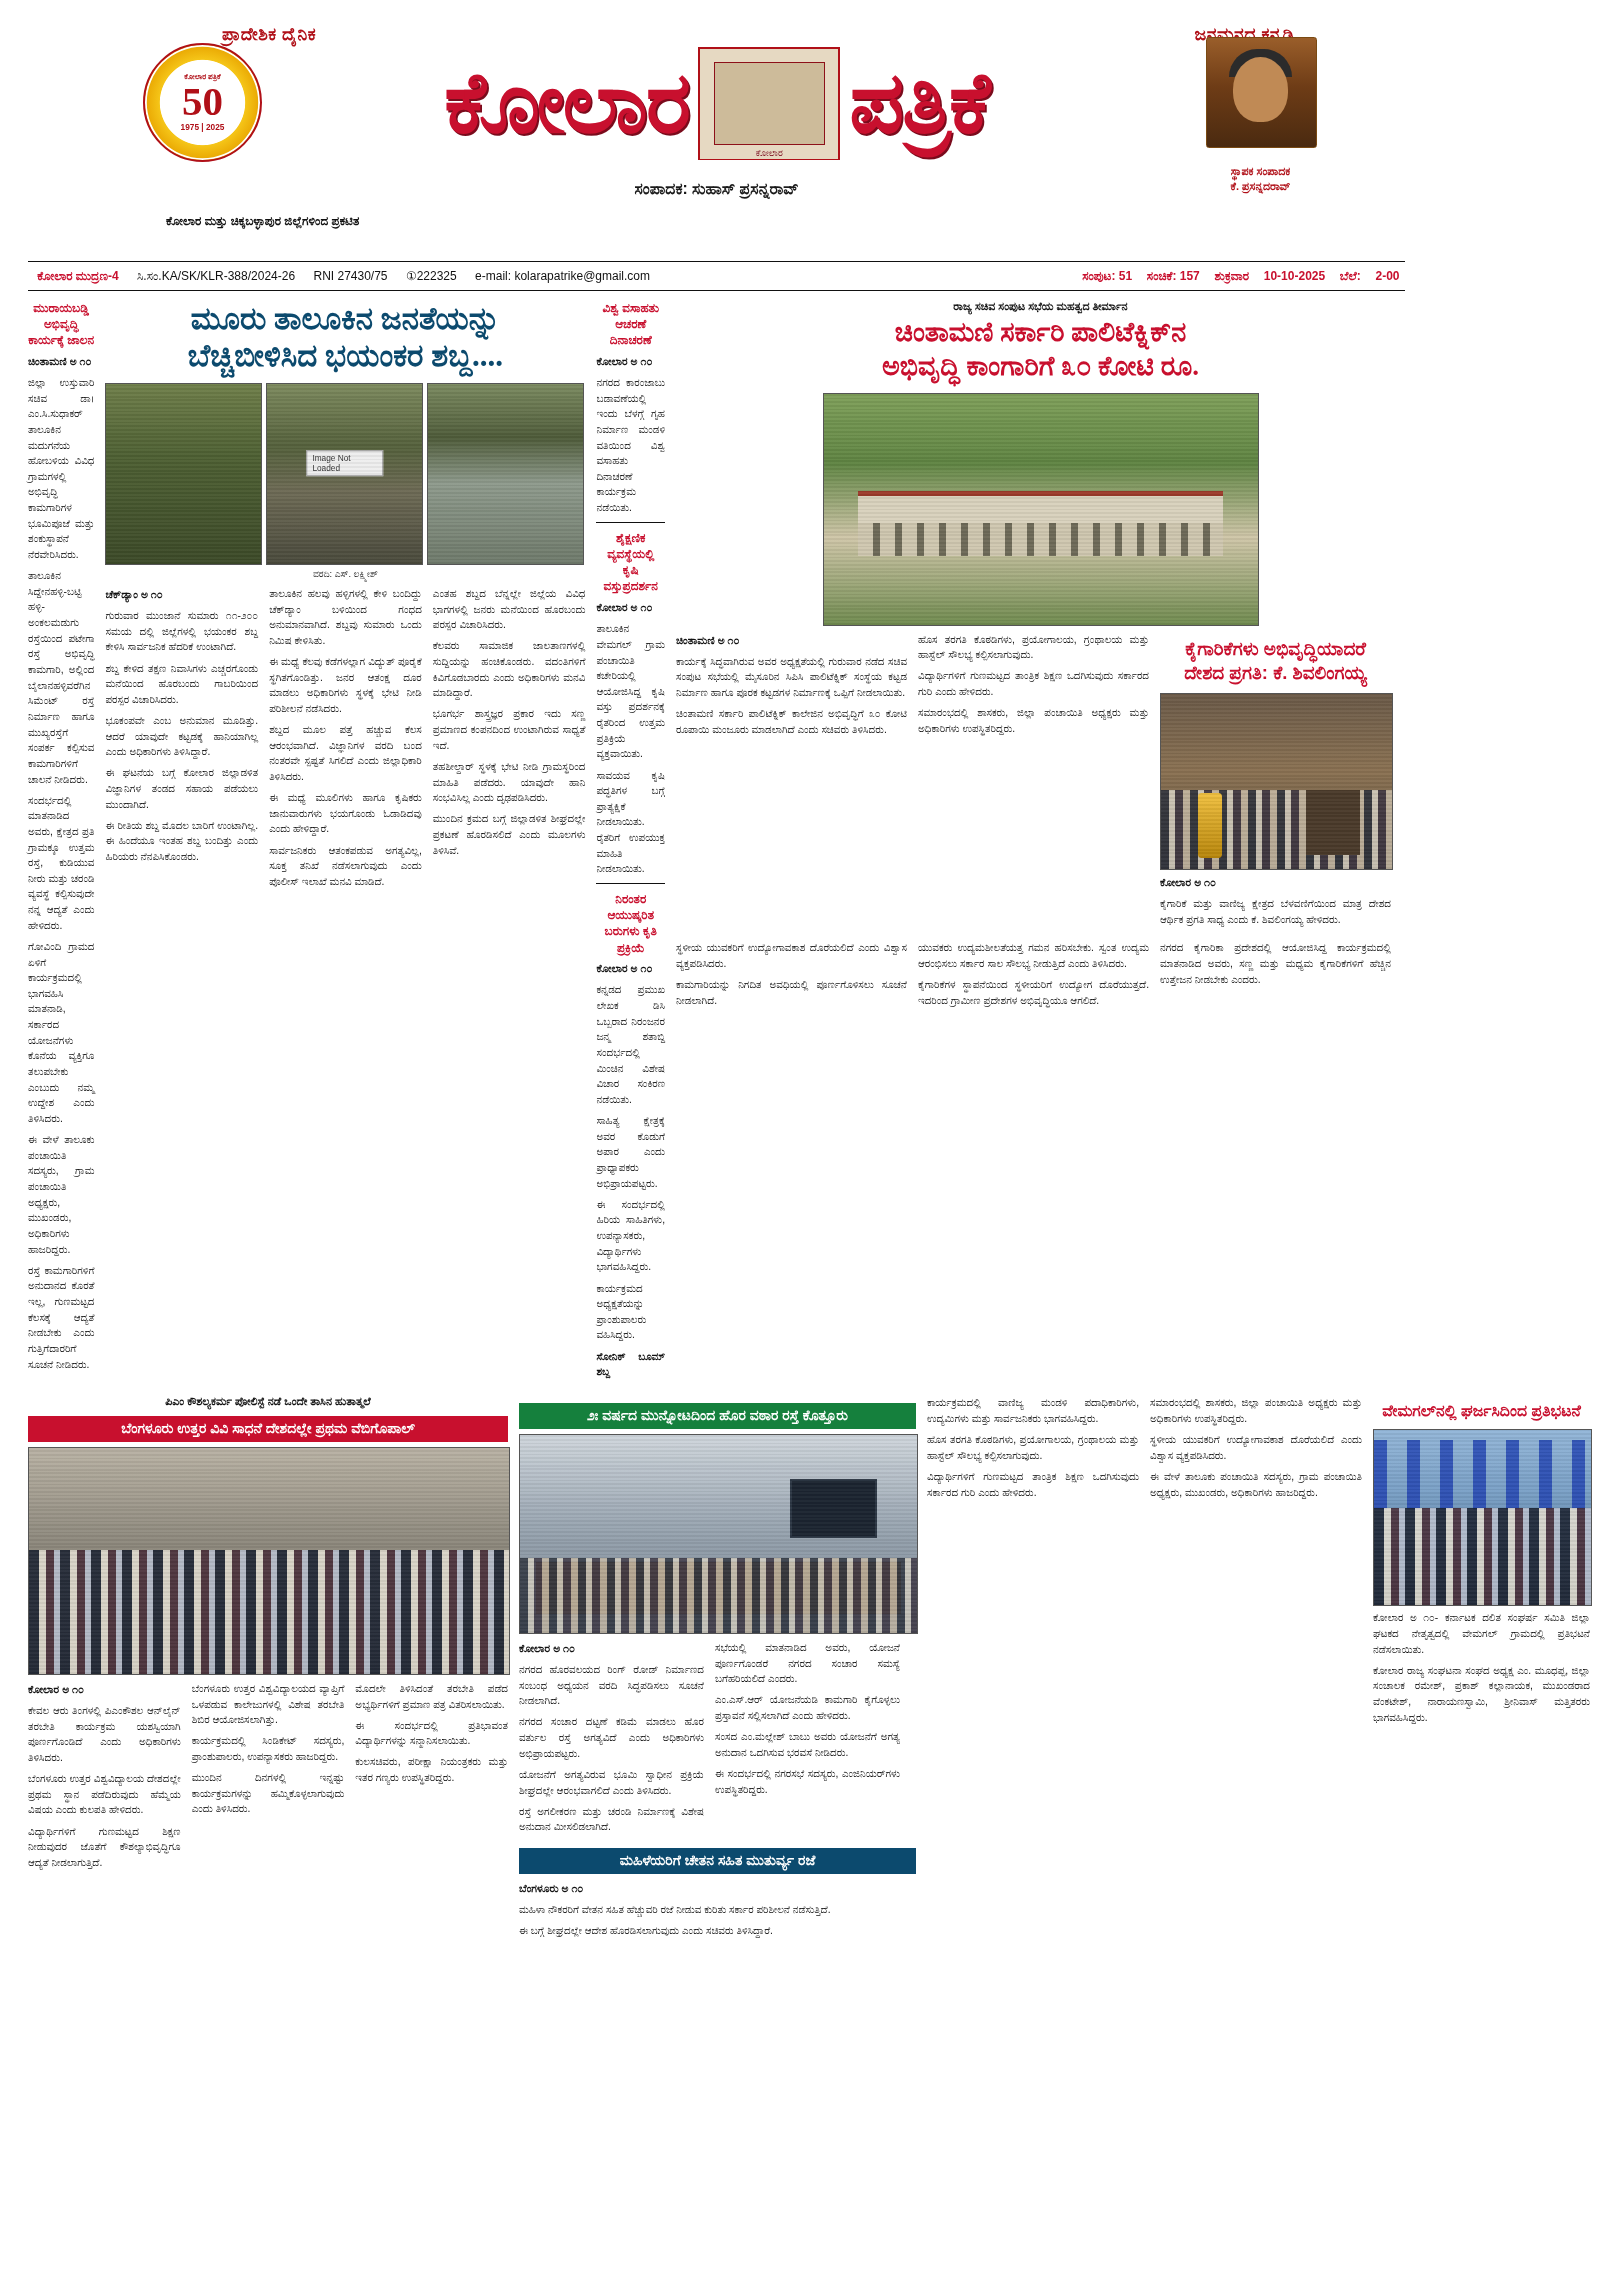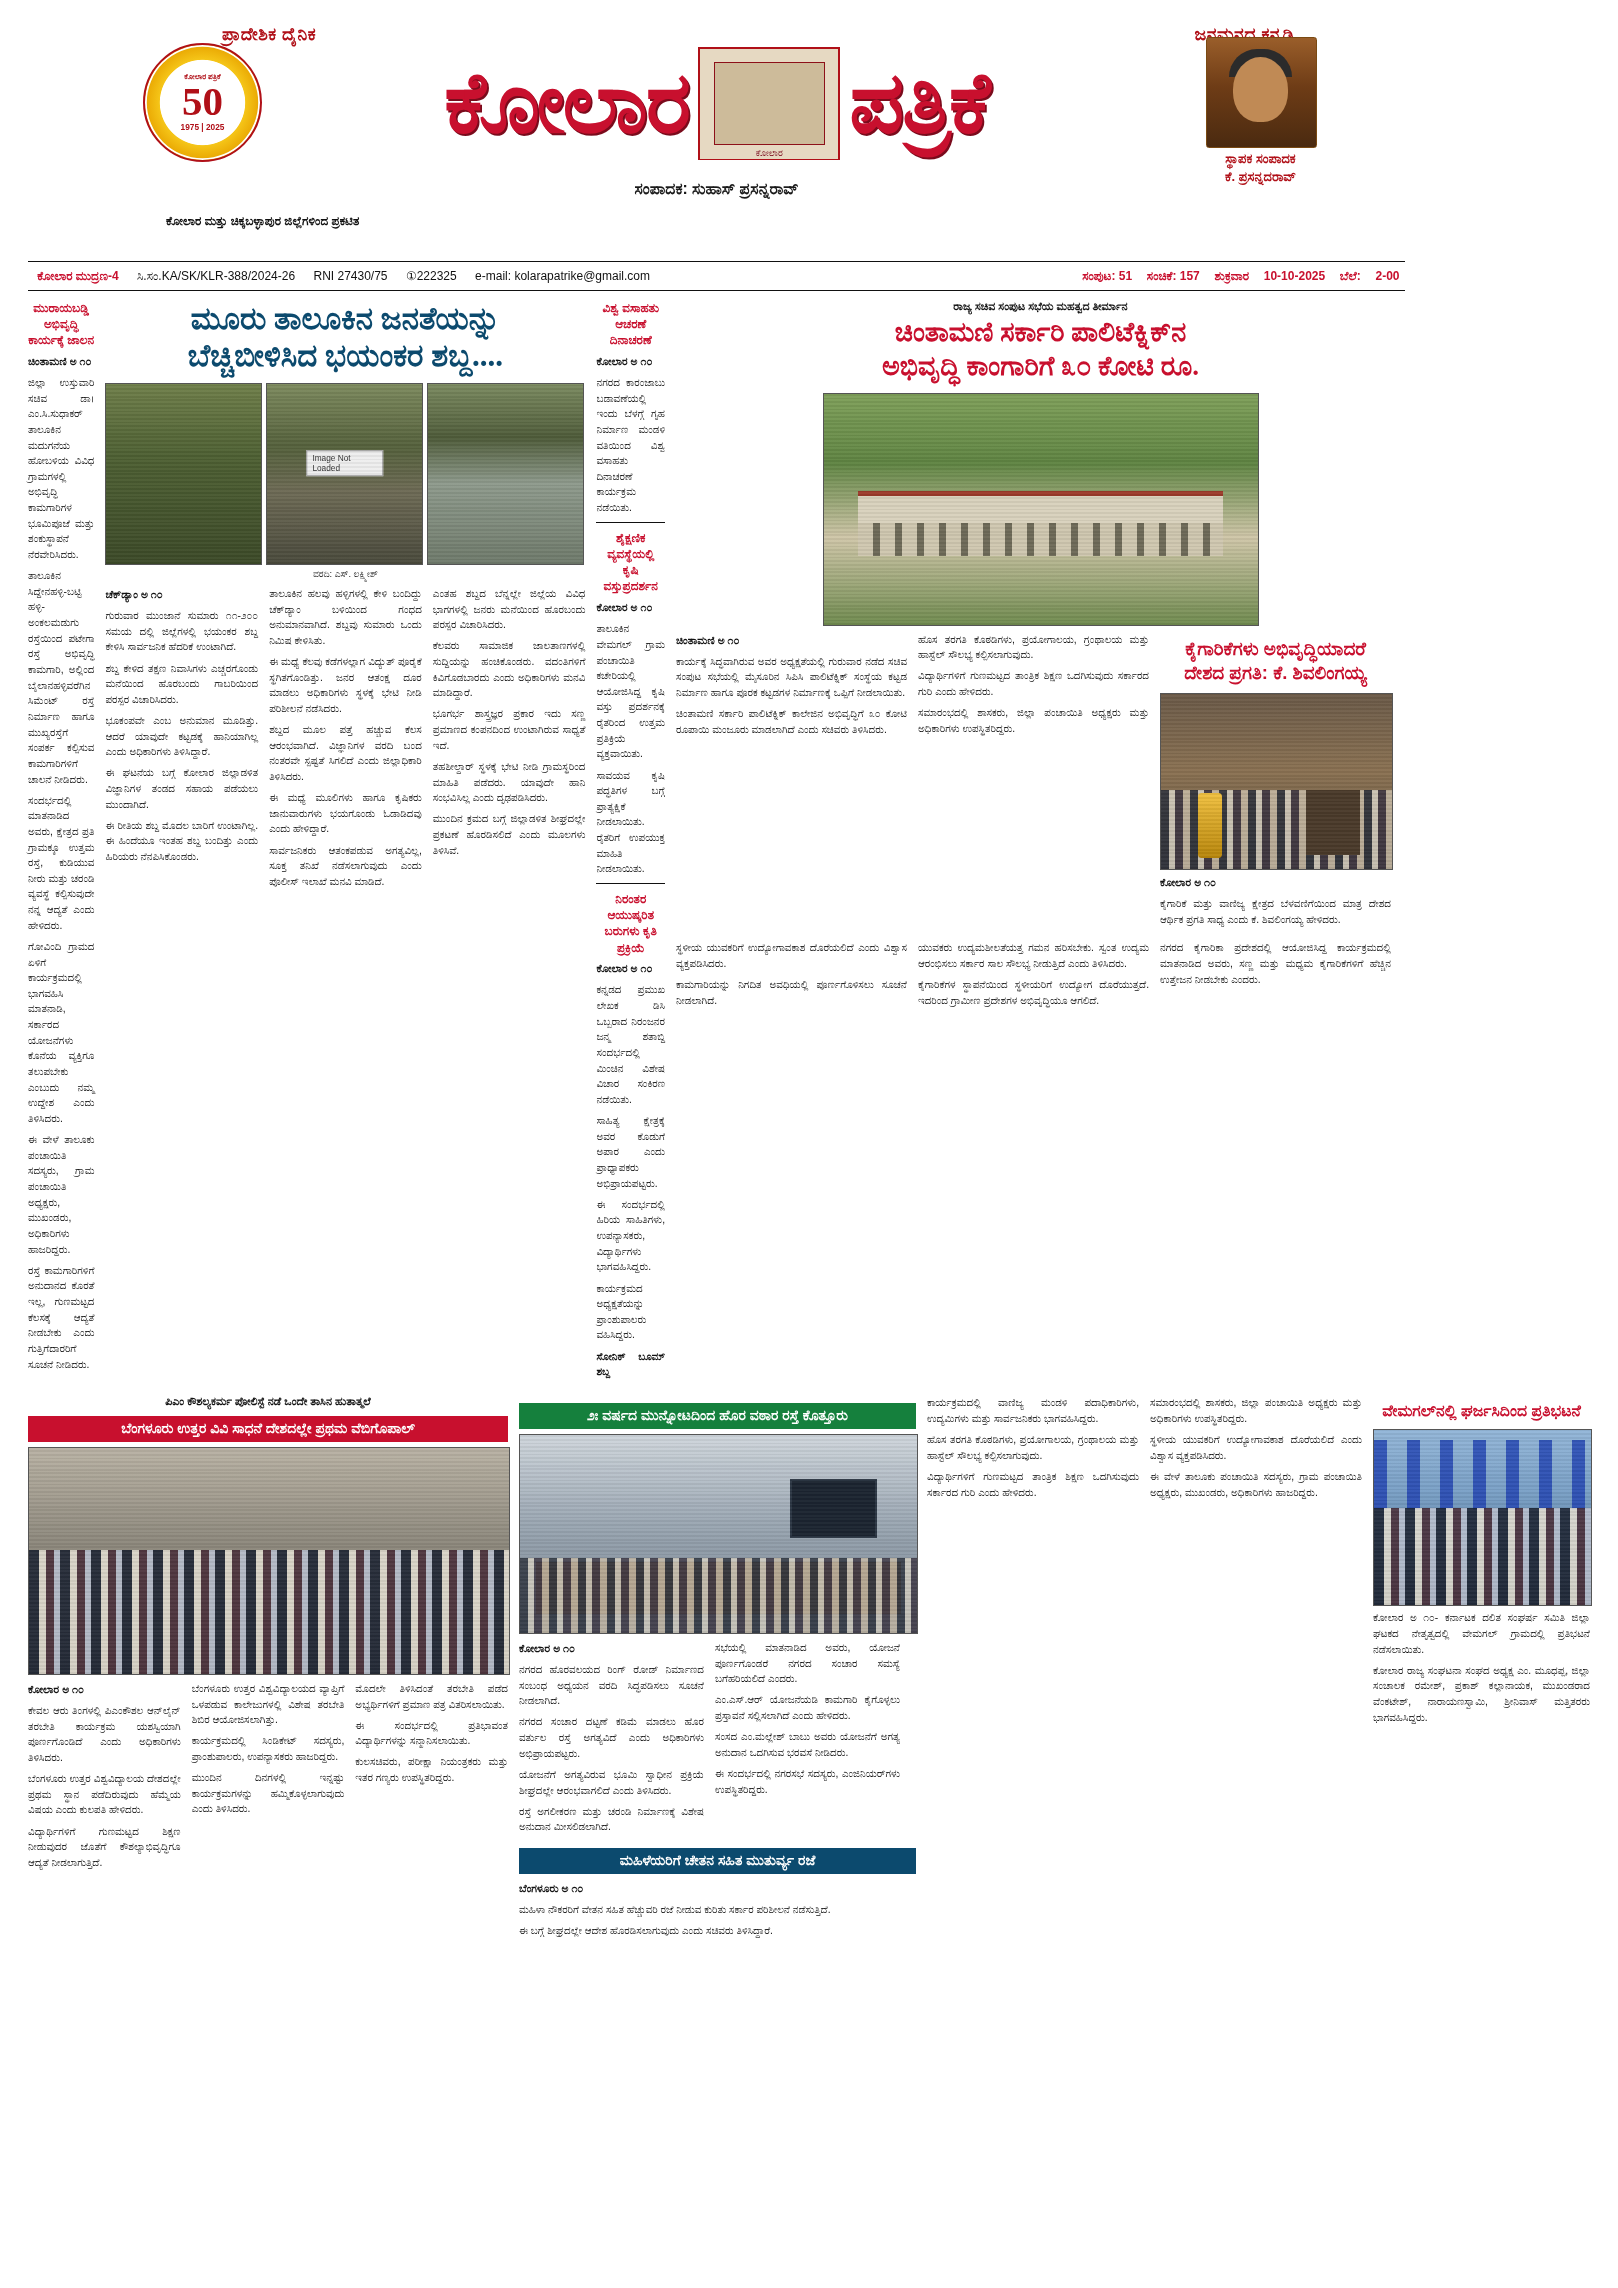"ಸ್ಥಾಪಕ ಸಂಪಾದಕ" .editor-cap { font-size: 13px -> 11px; top: 126px -> 140px }
